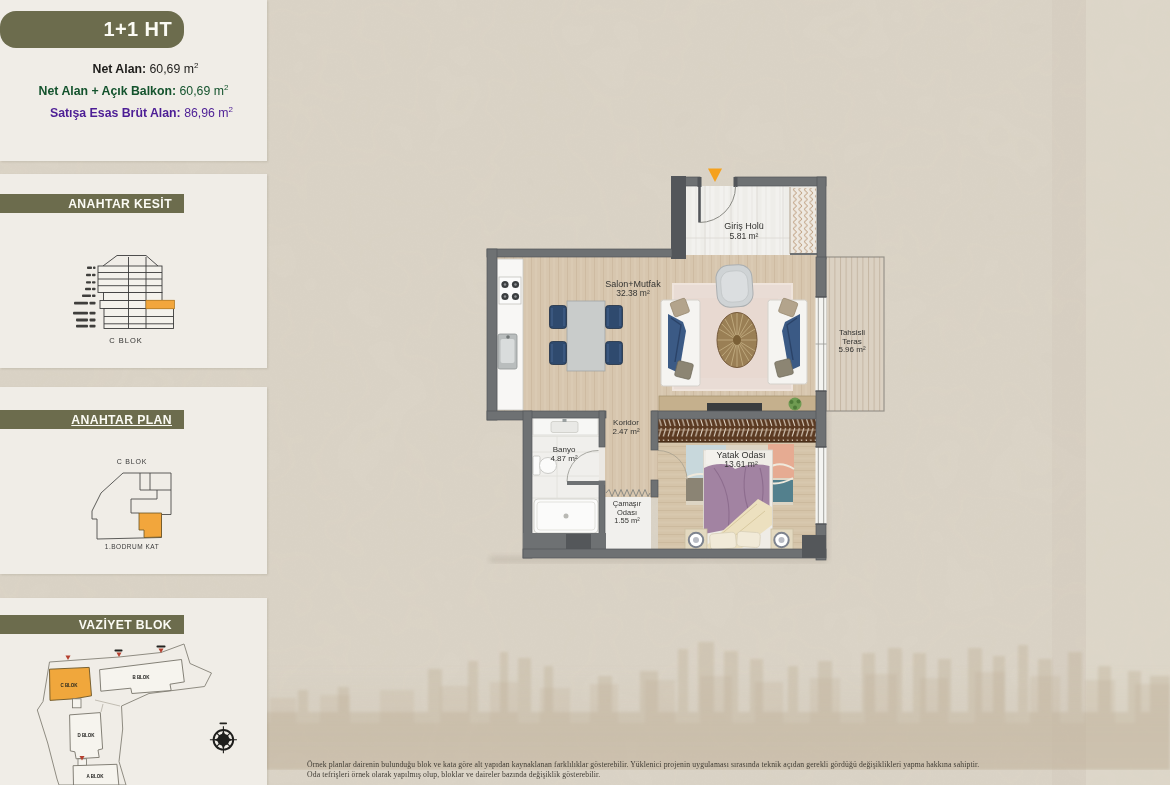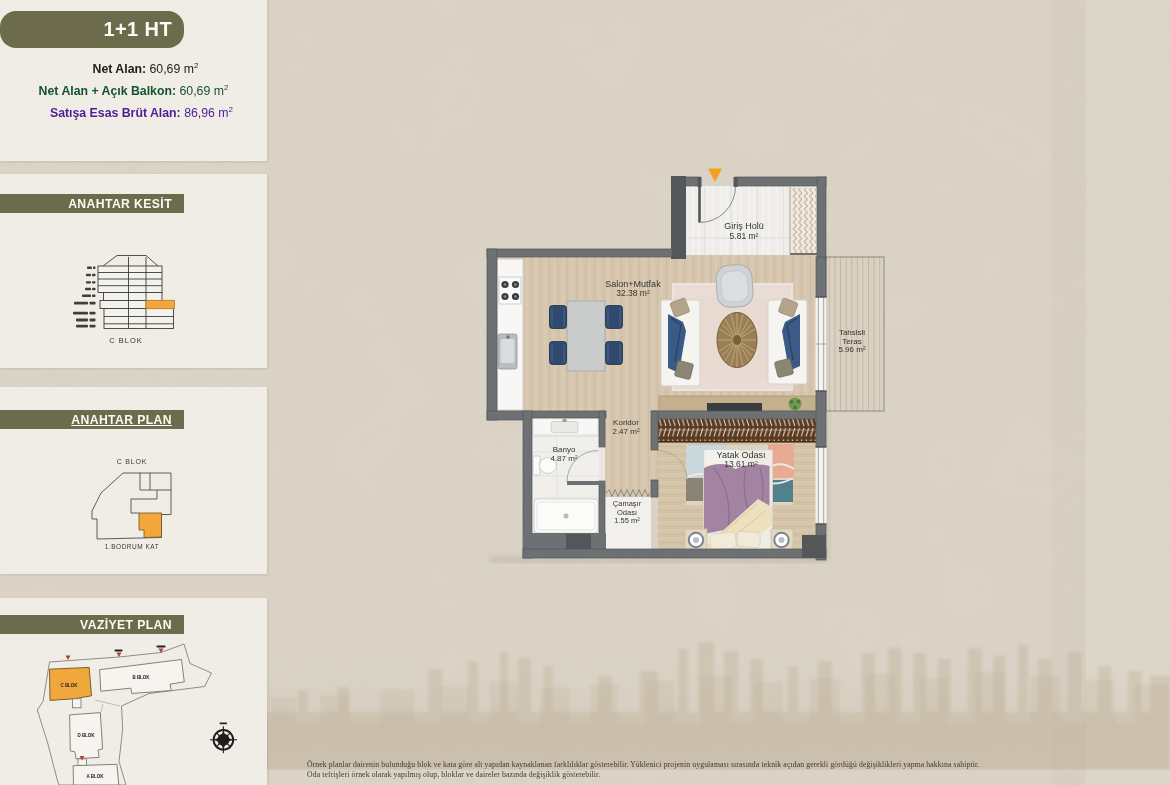"VAZİYET PLAN" div.bar { text: PLAN -> BLOK }
